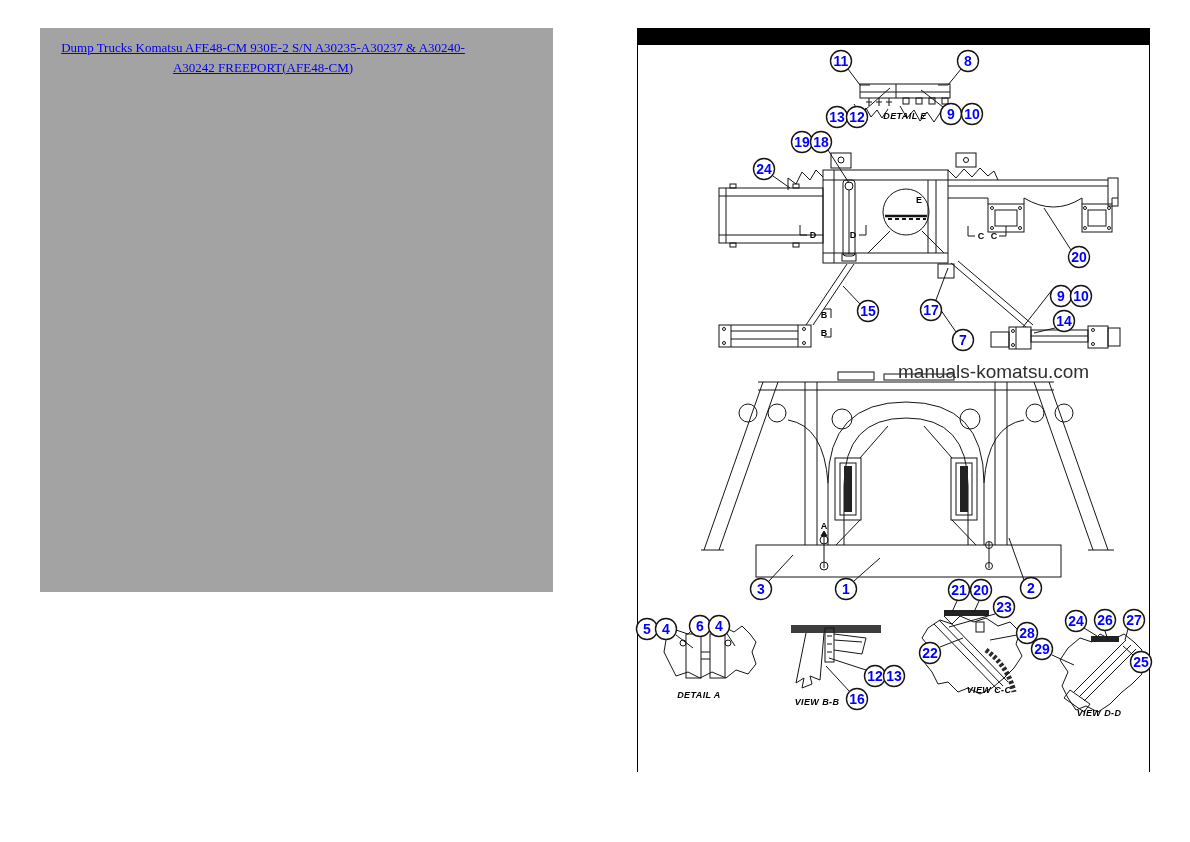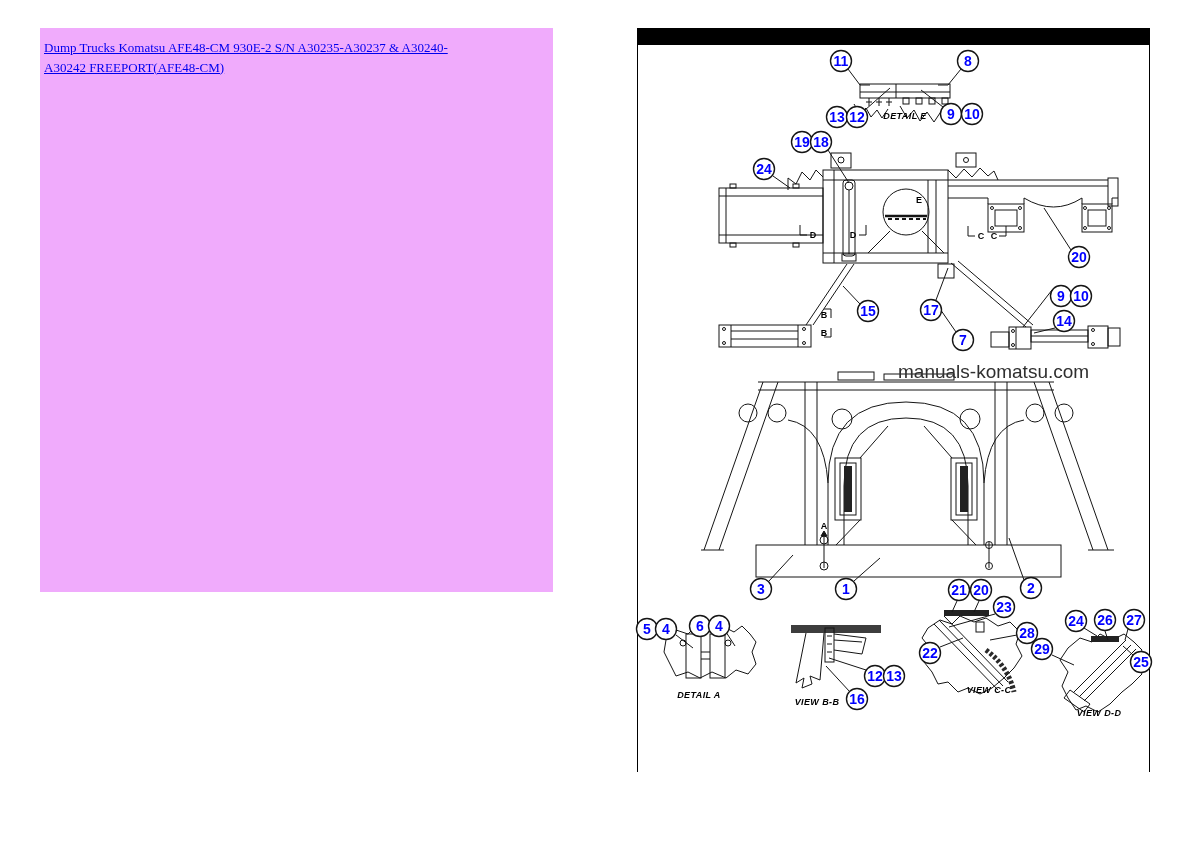"Dump Trucks Komatsu AFE48-CM 930E-2" .left-panel { background: #f0abfc -> #a3a3a3; text-align: none -> center }
